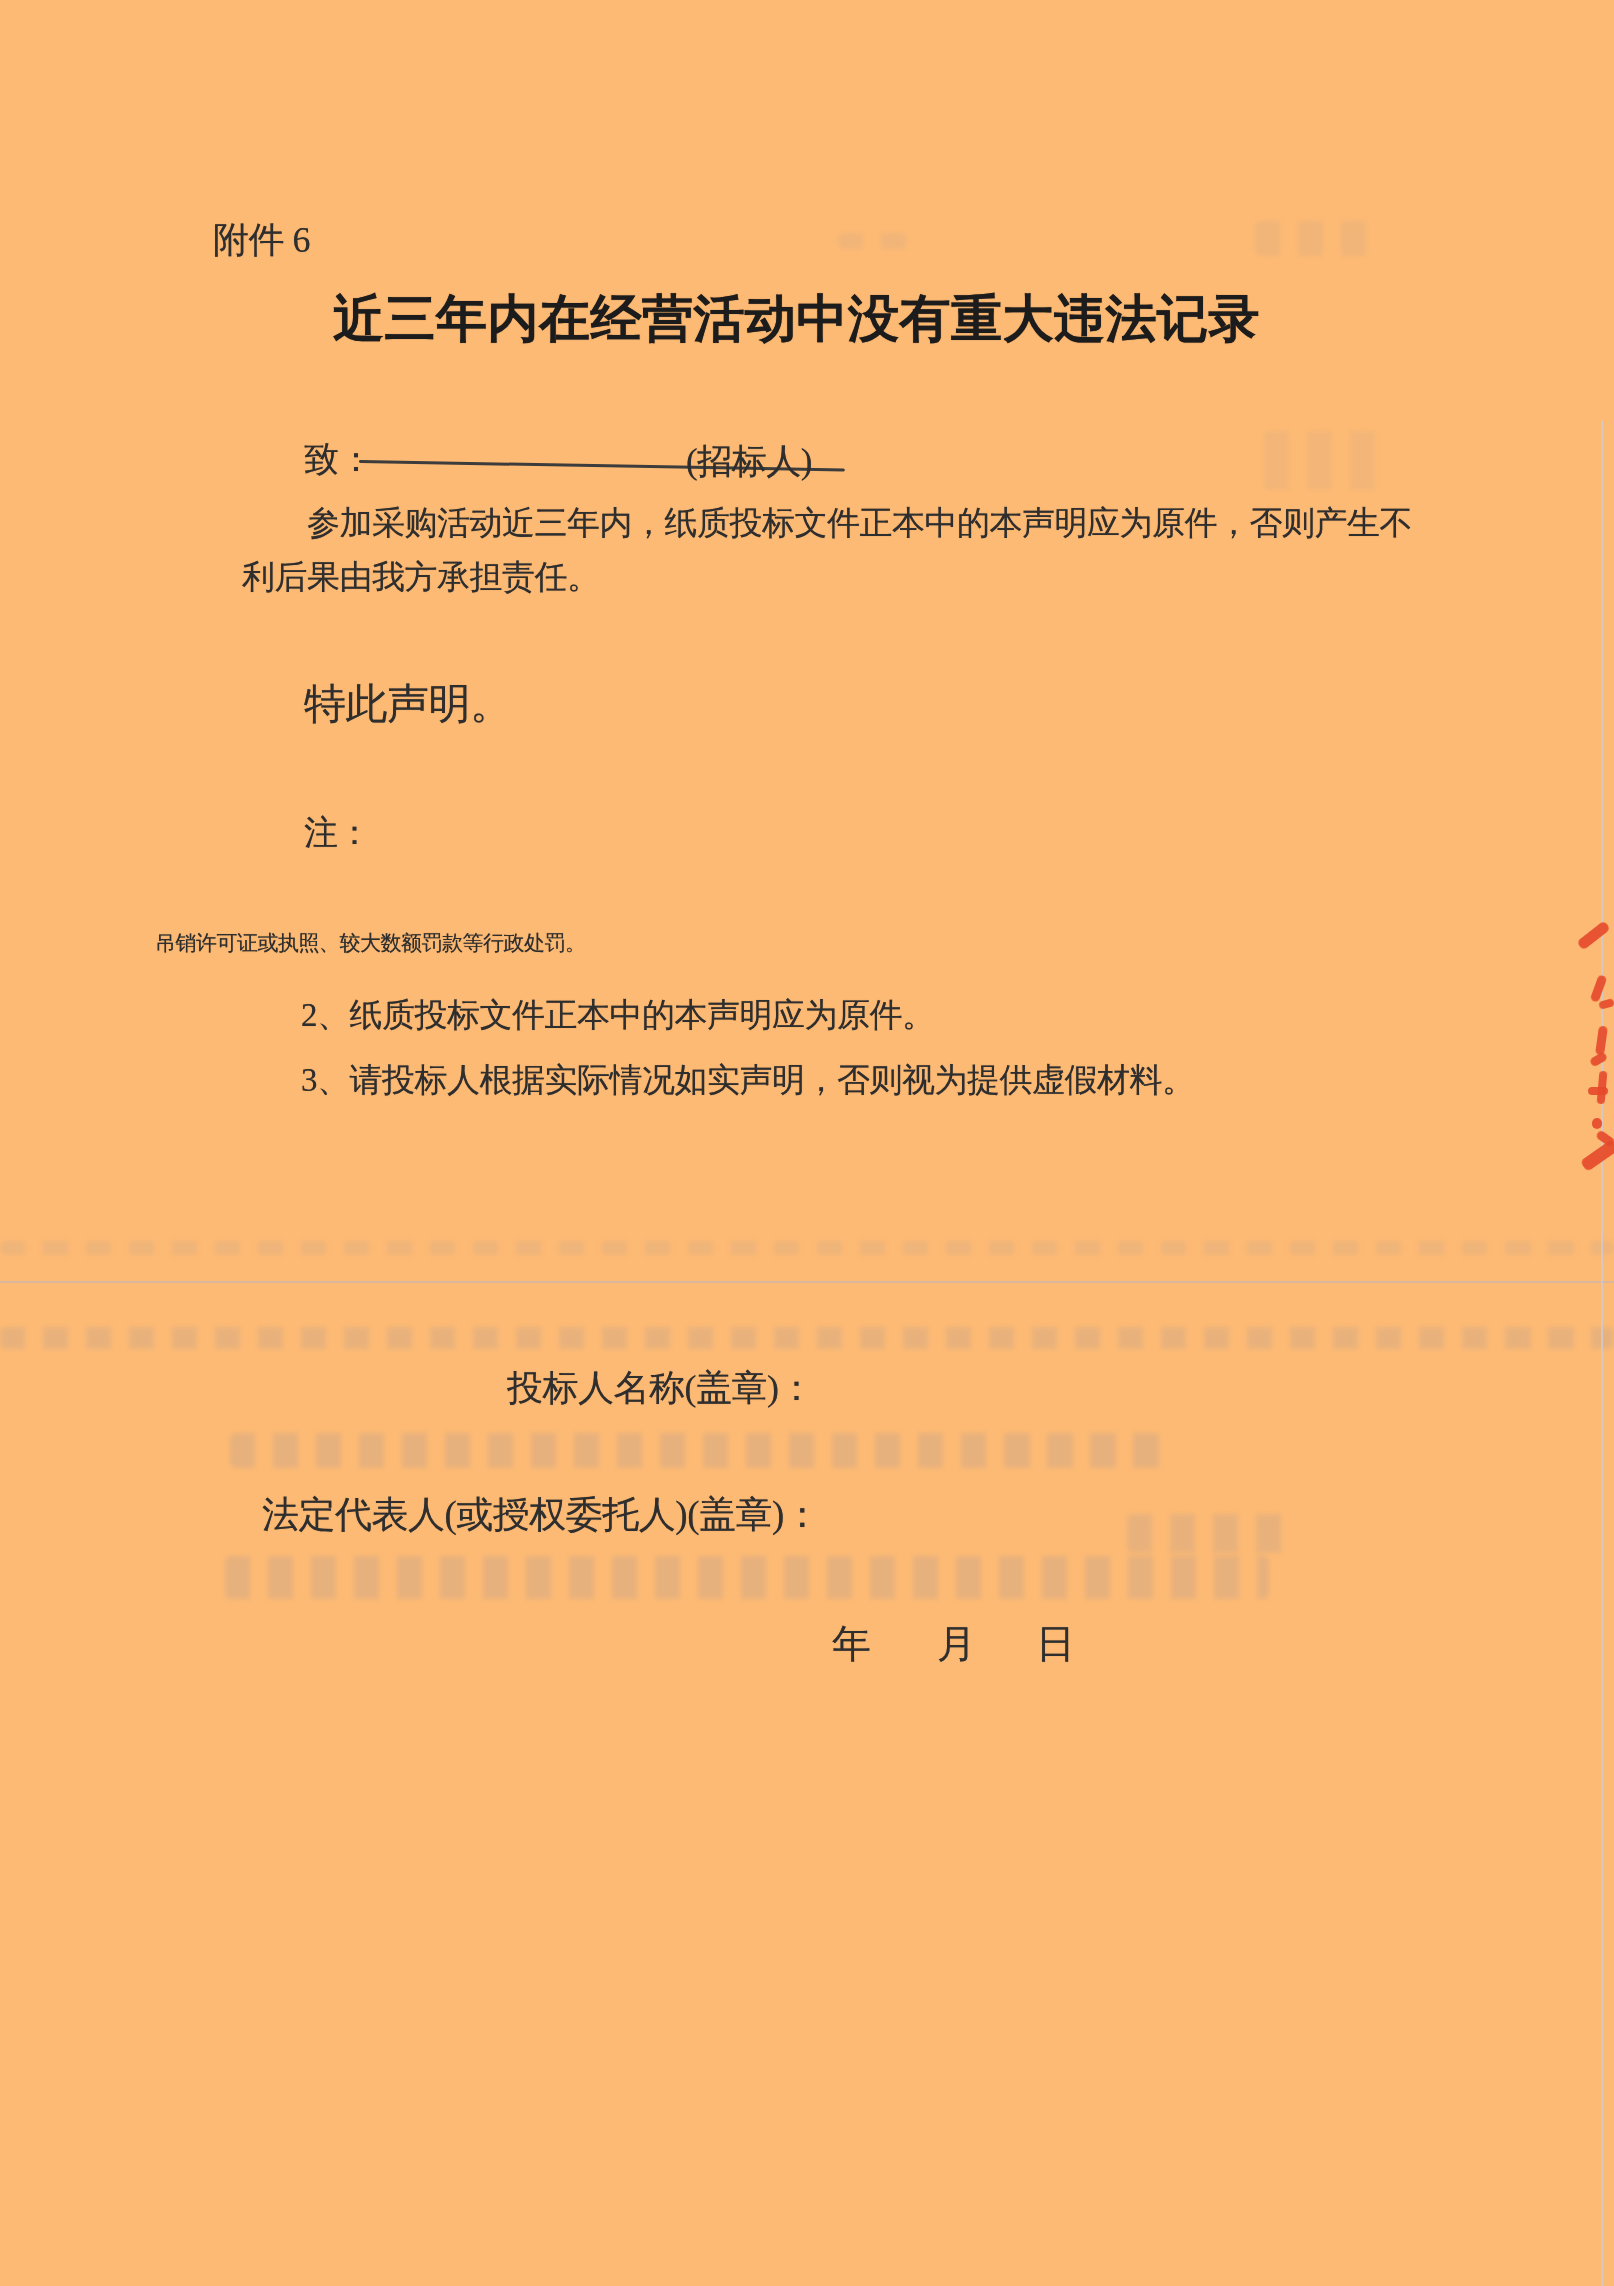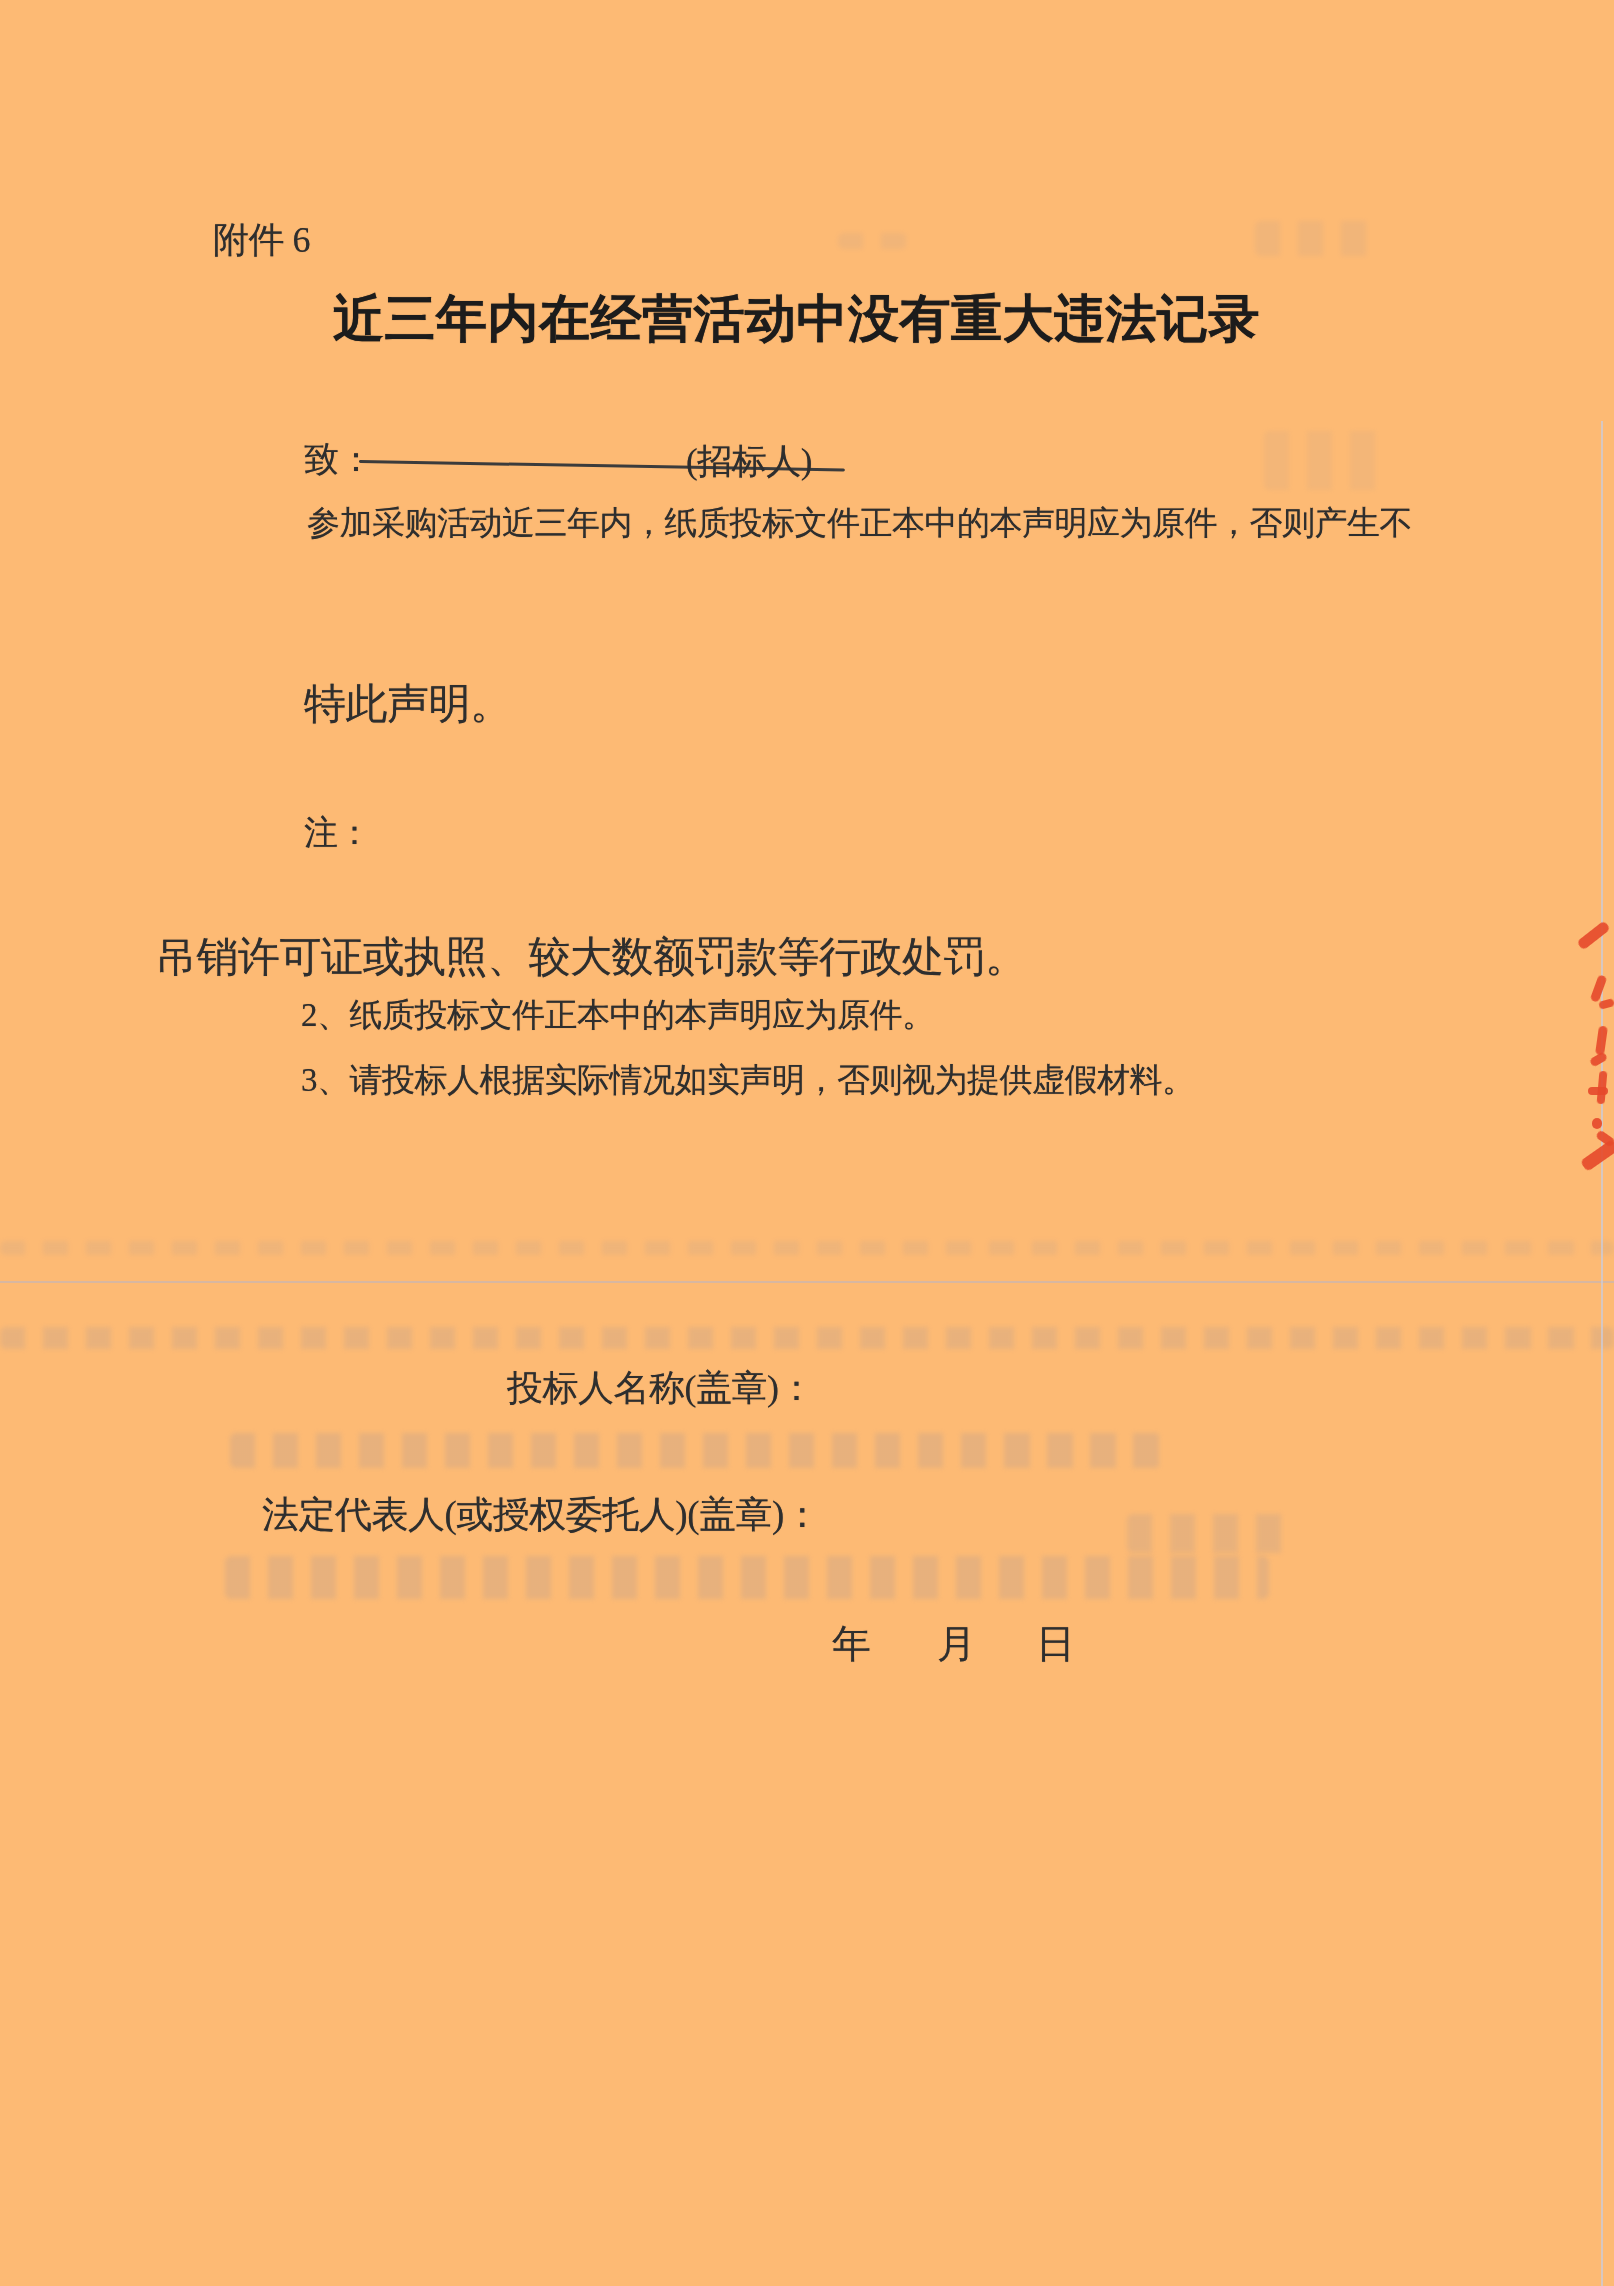"利后果由我方承担责任。" div.txt { html: none -> <div>利后果由我方承担责任。</div> }
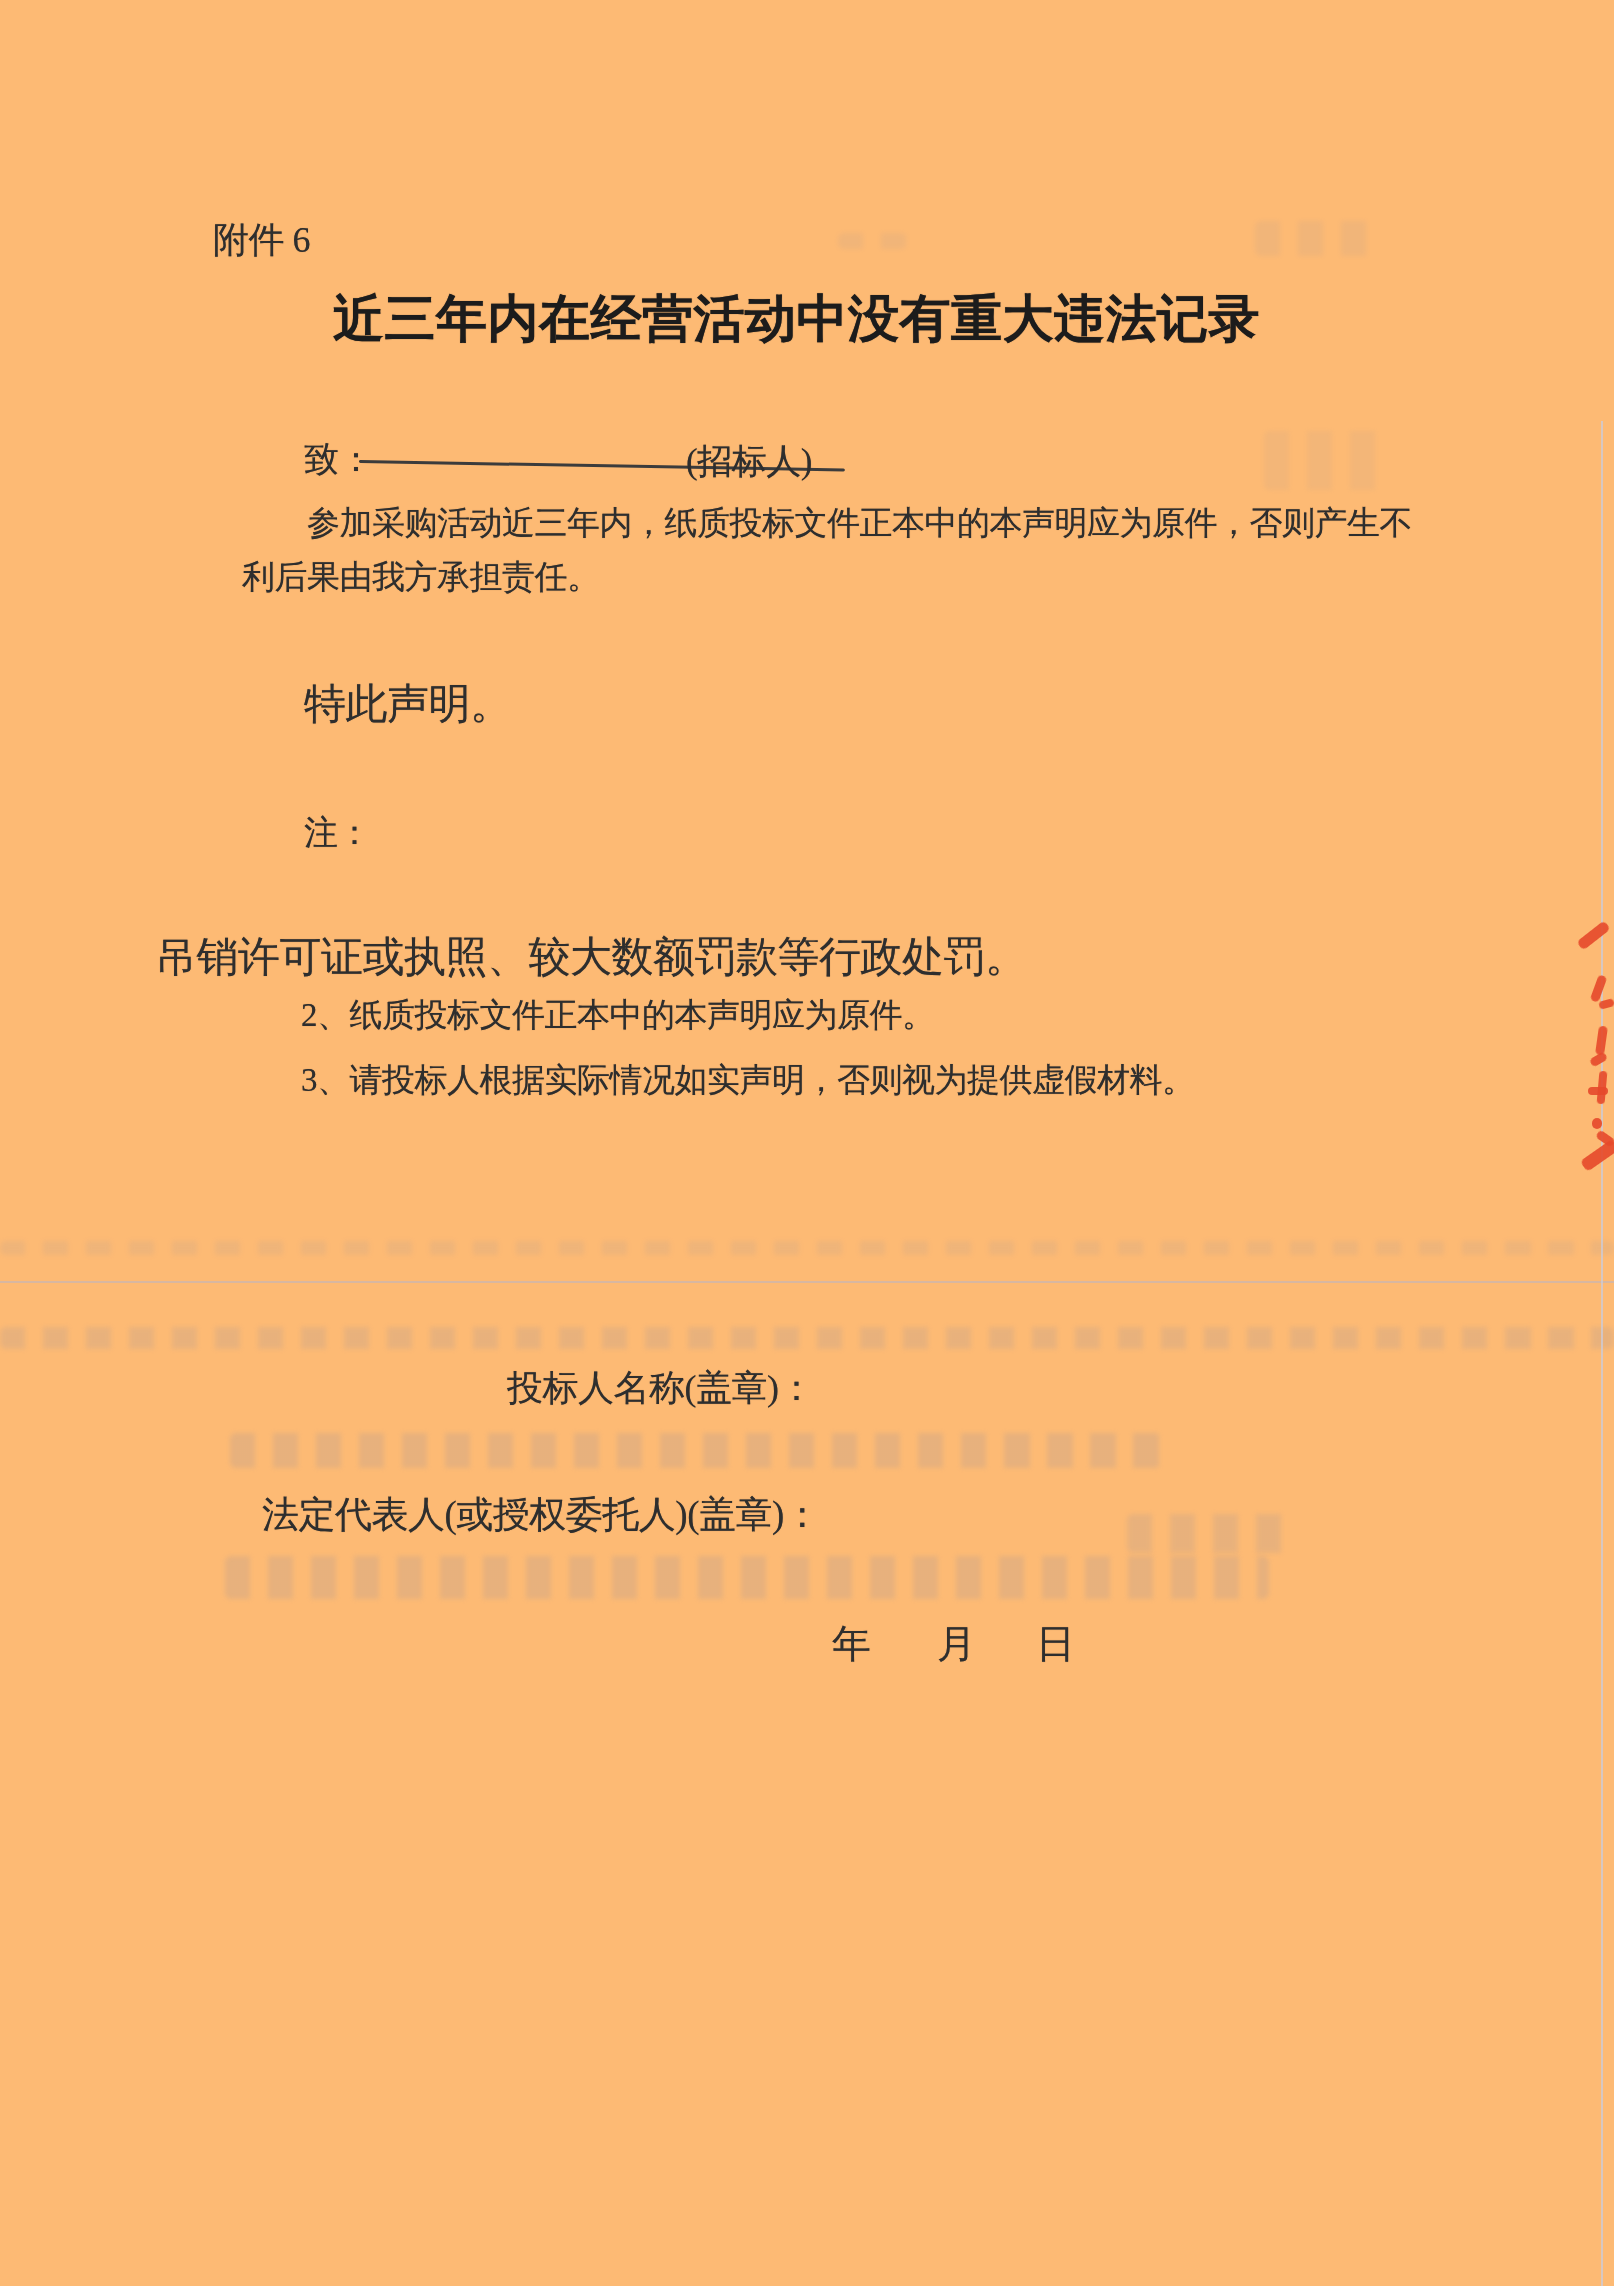"吊销许可证或执照、较大数额罚款等行政处罚。" .n1b { font-size: 42px -> 21px }
